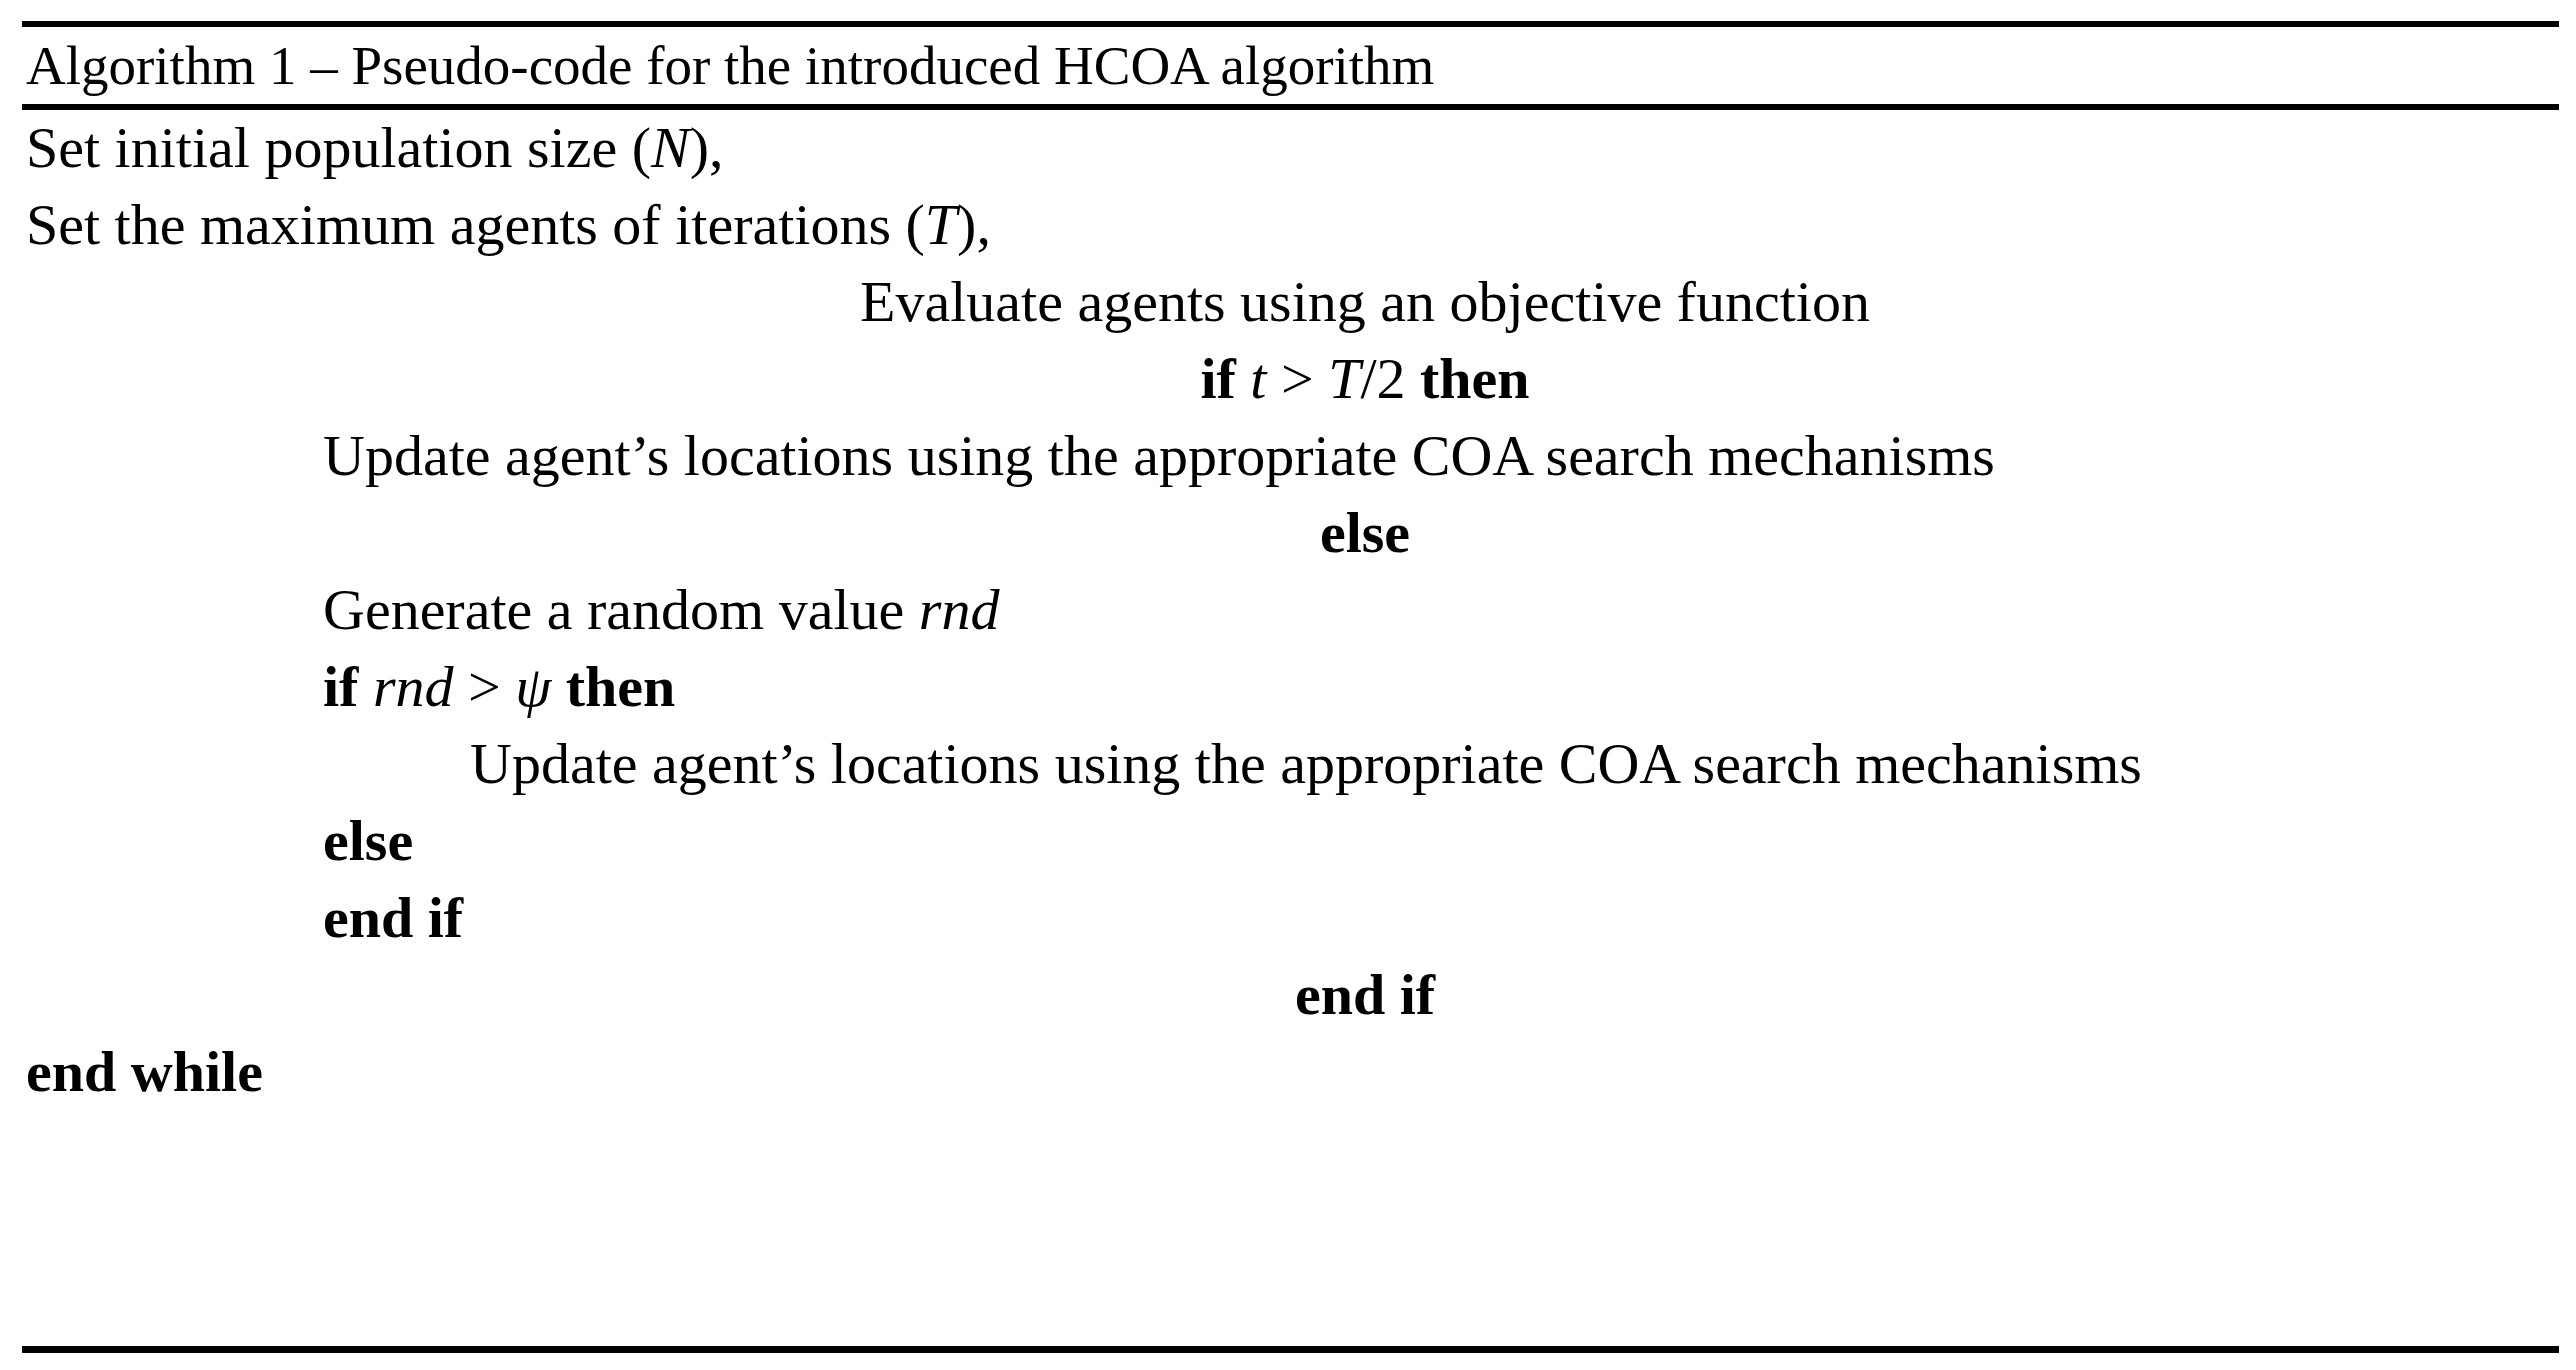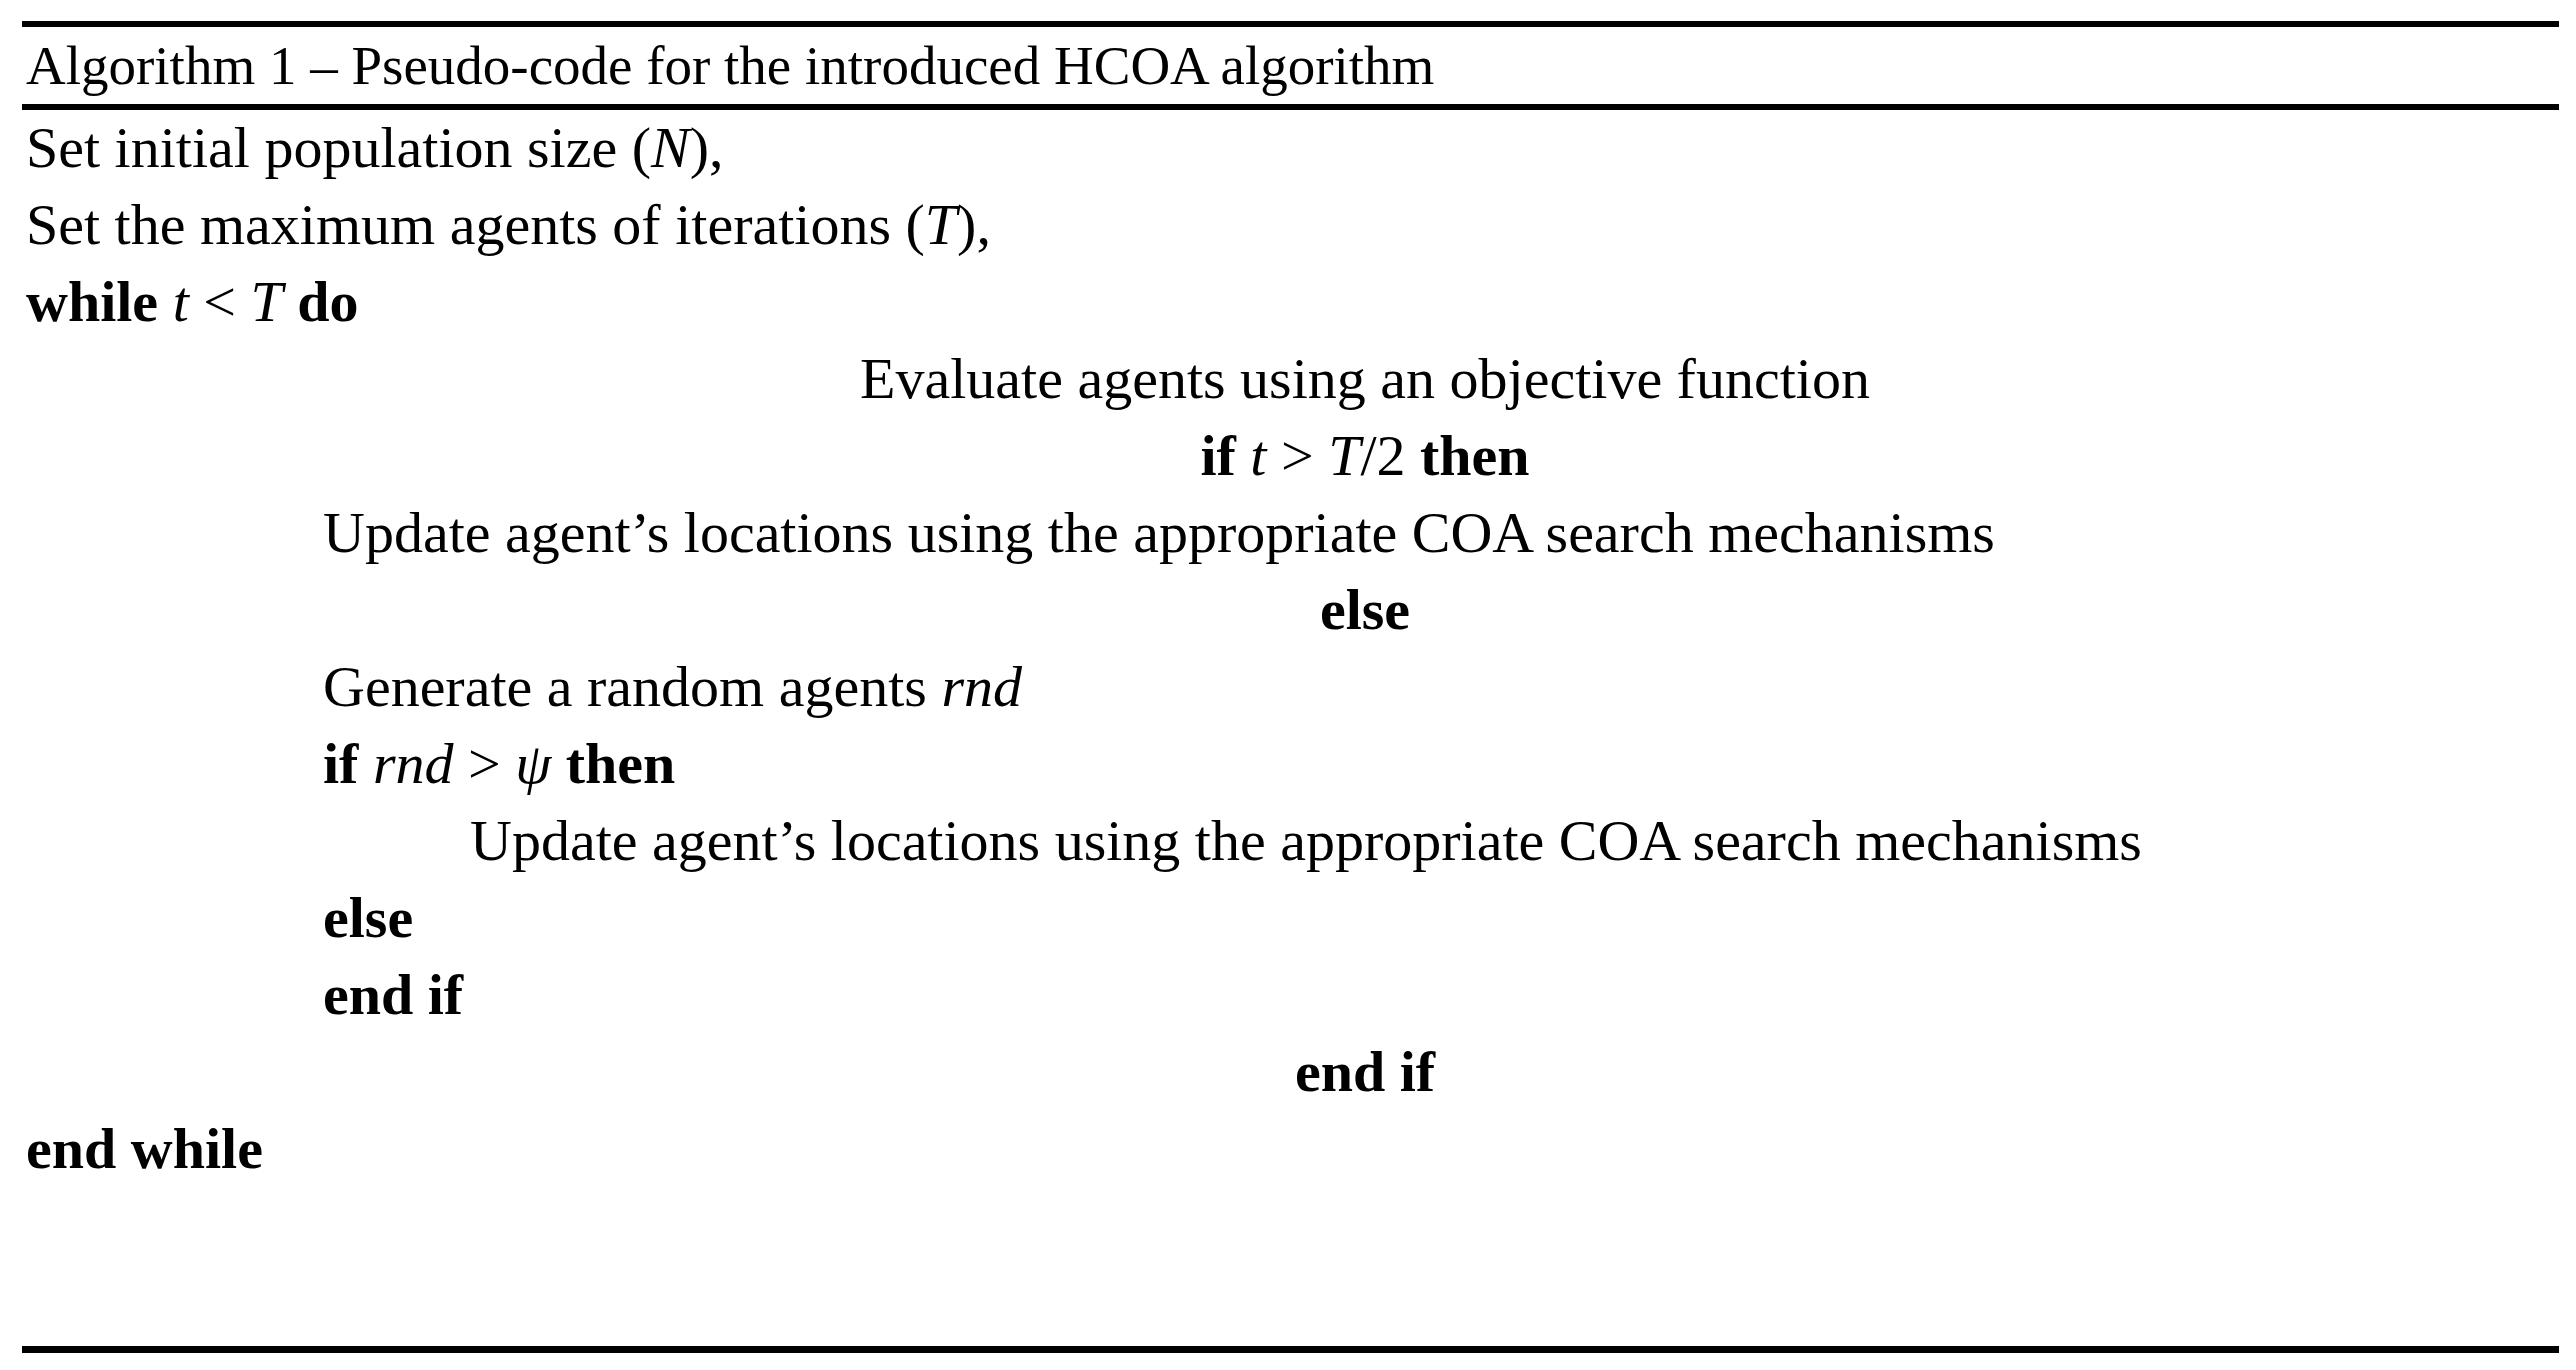"while t < T do" div.code-line { html: <div><span>while </span><span>t</span><span> &lt; </span><span>T</span><span> do</span></div> -> none }
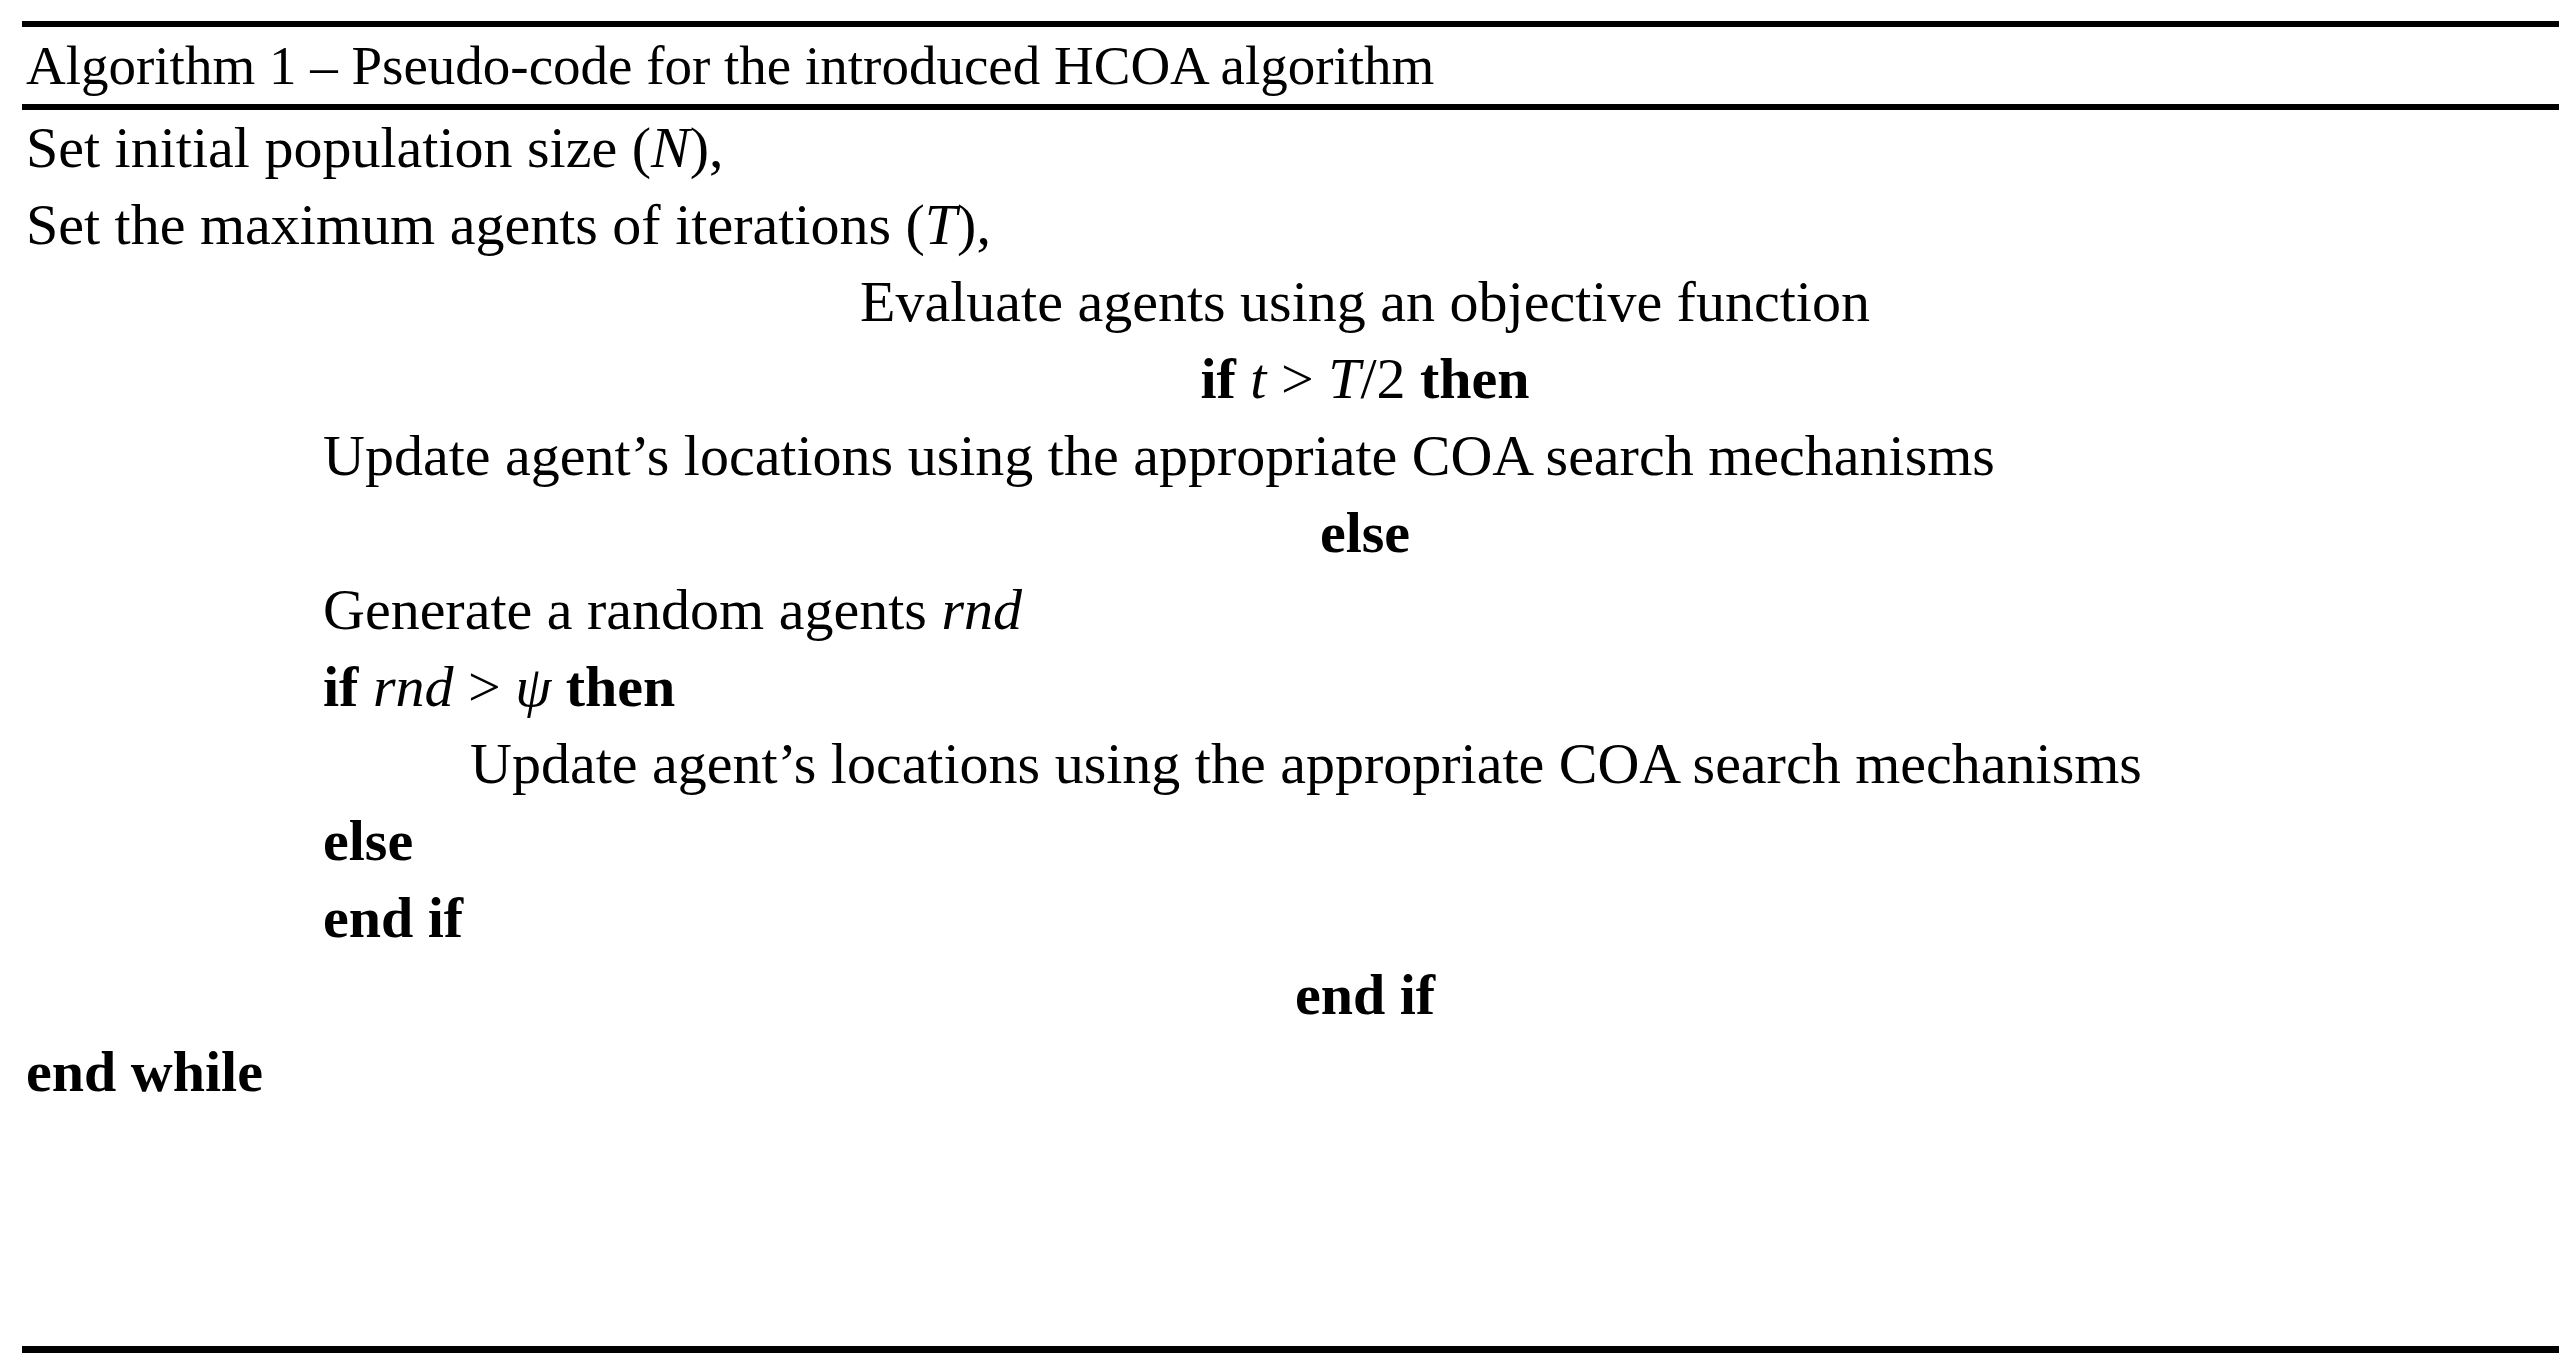"Generate a random agents" span.seg-normal { text: agents -> value }
